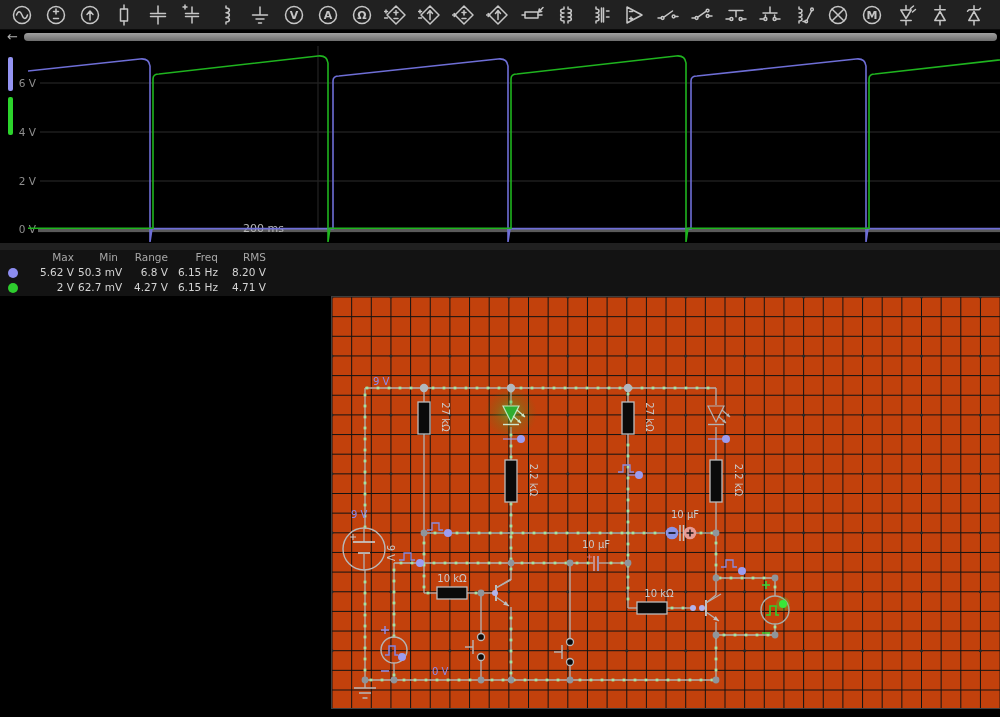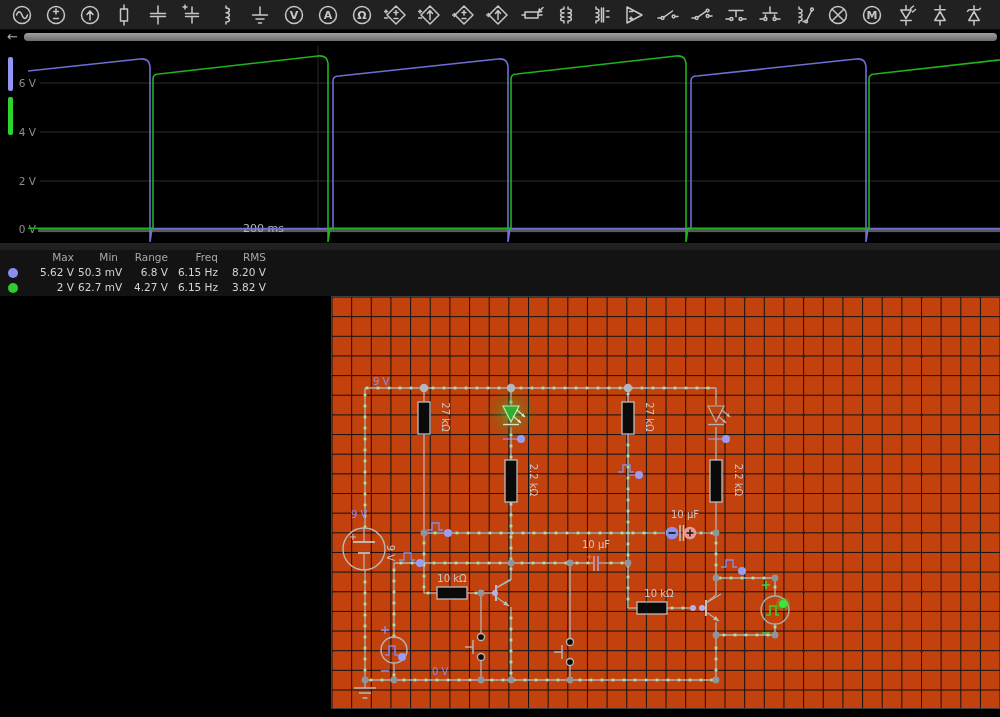"3.82 V" div.cell { text: 3.82 -> 4.71 }
